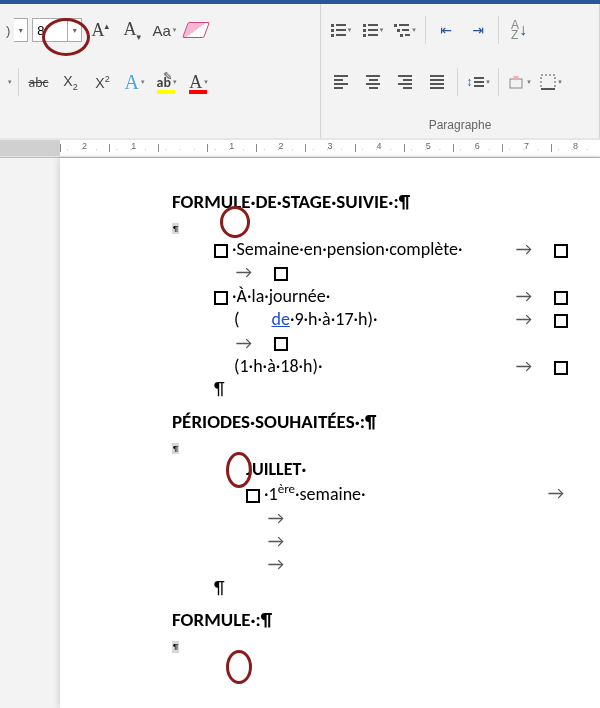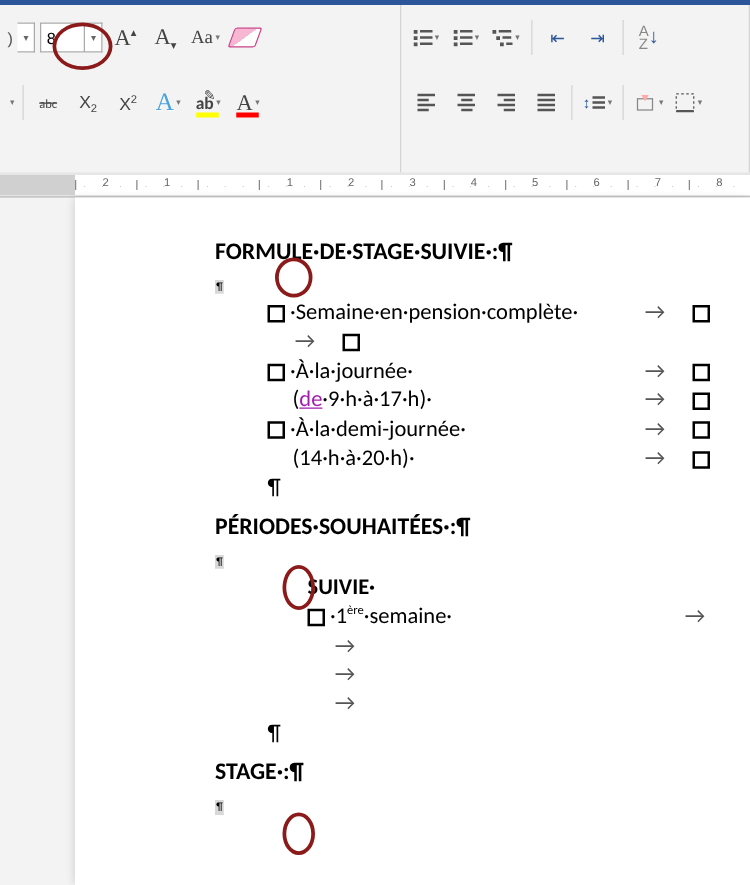"Aa" span { font-family: Liberation Serif, serif -> none }
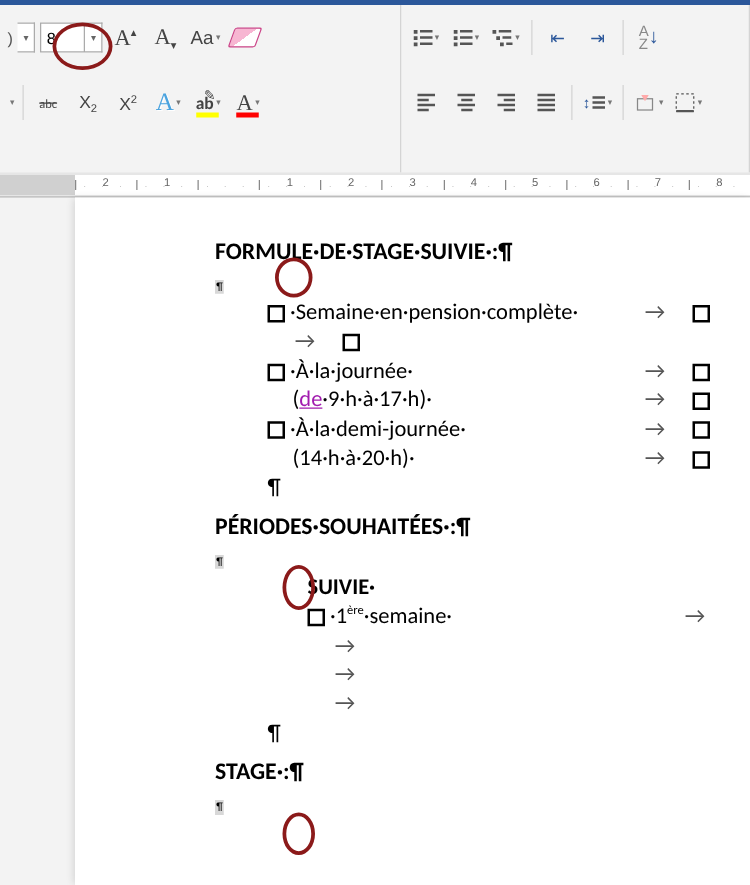"abc" .abc-strike { font-size: 10px -> 14px }
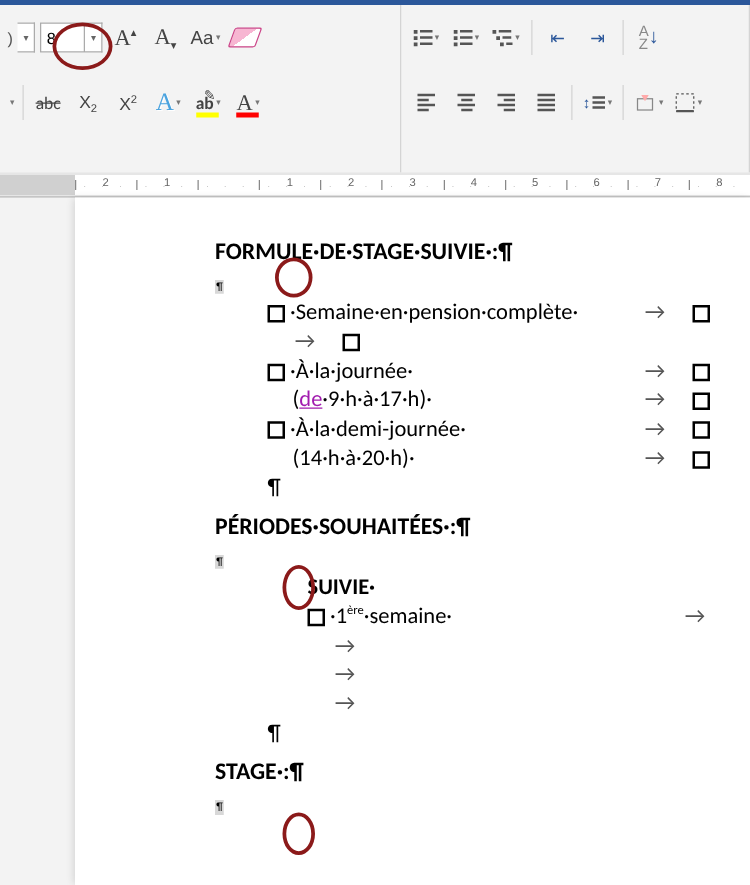"Paragraphe" div.ribbon-label { html: none -> <div>Paragraphe</div> }
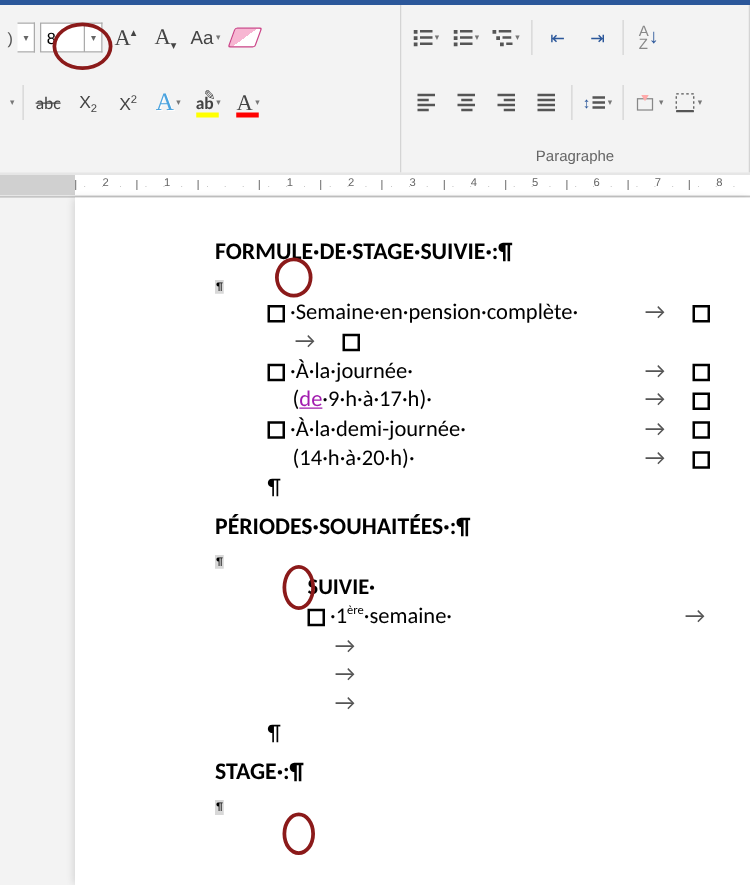"de" span { color: #a21caf -> #1d4ed8; margin-left: none -> 32px }
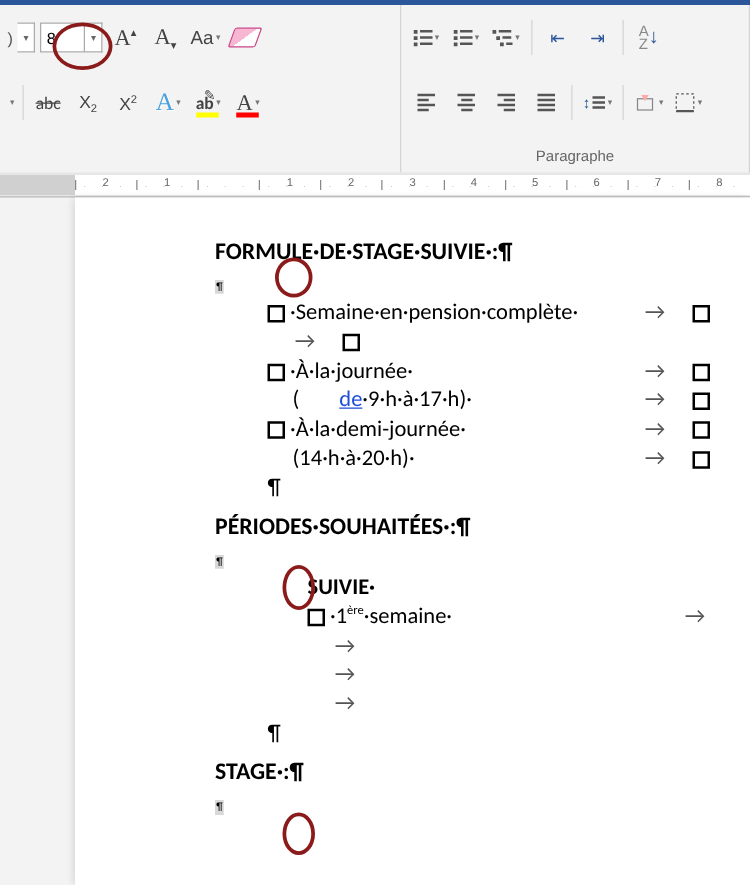"·À·la·demi-journée·" div.txt { html: <div><span></span><span>·À·la·demi-journée·</span></div> -> none }
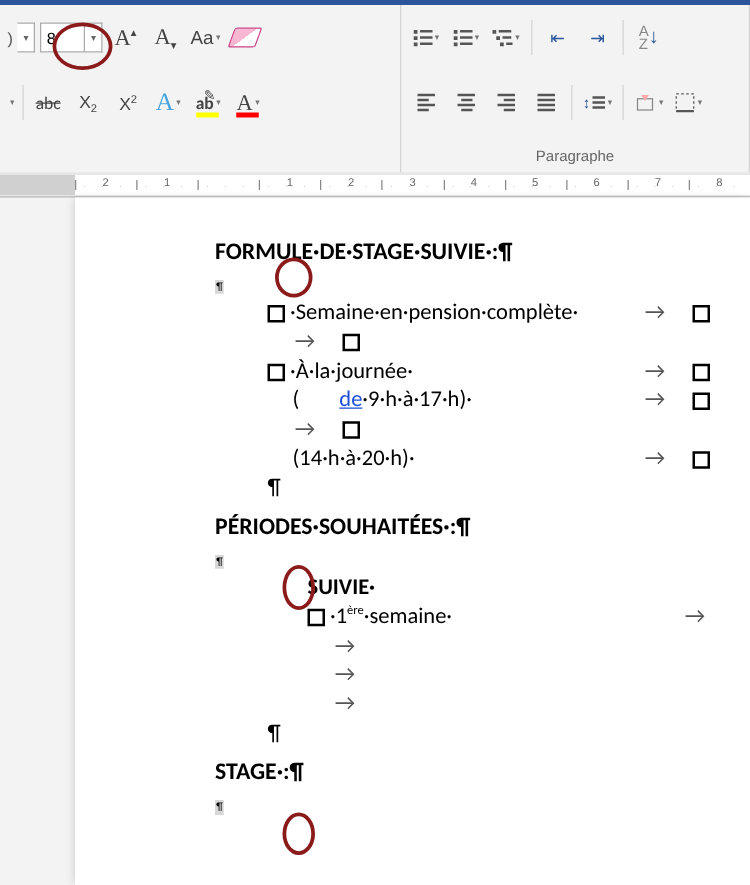"(14·h·à·20·h)·" span { text: 14·h·à·20 -> 1·h·à·18 }
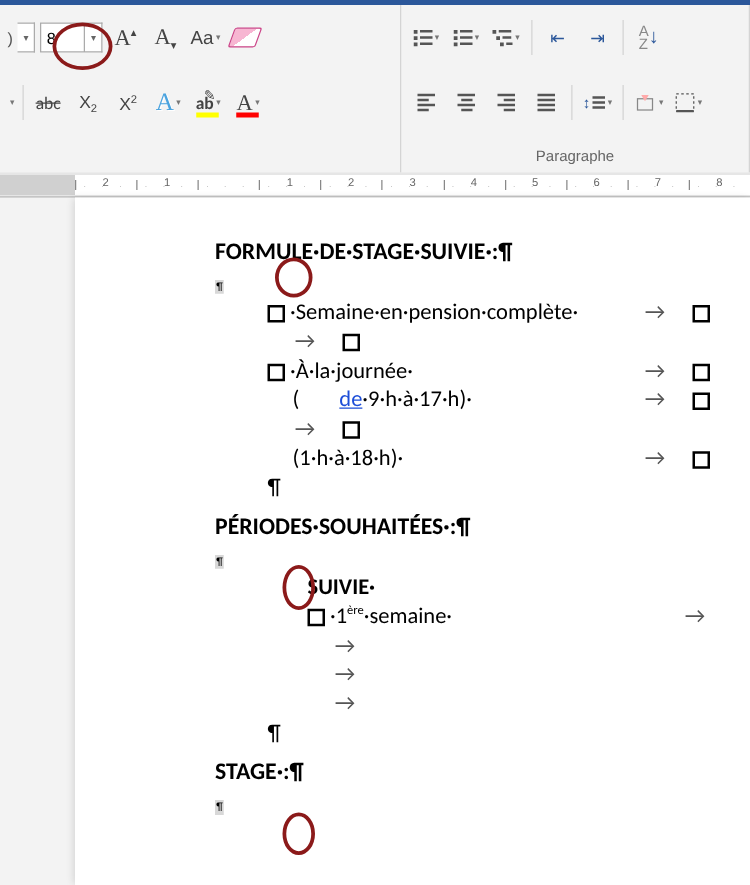"SUIVIE·" div.indent2 { text: SUIVIE -> JUILLET }
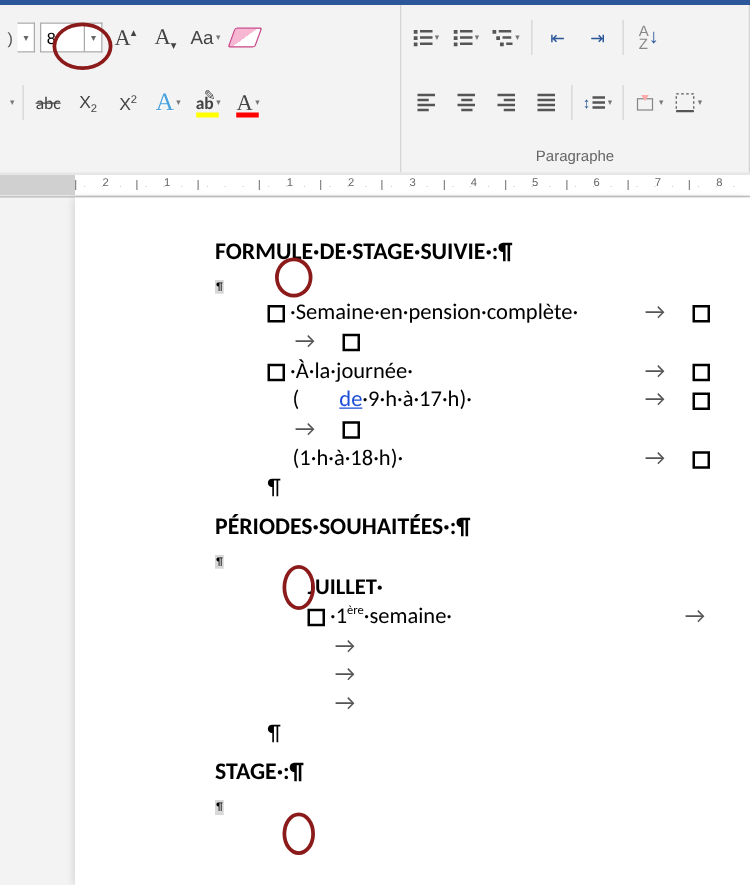"ère" .supn { font-size: 10px -> 13px }
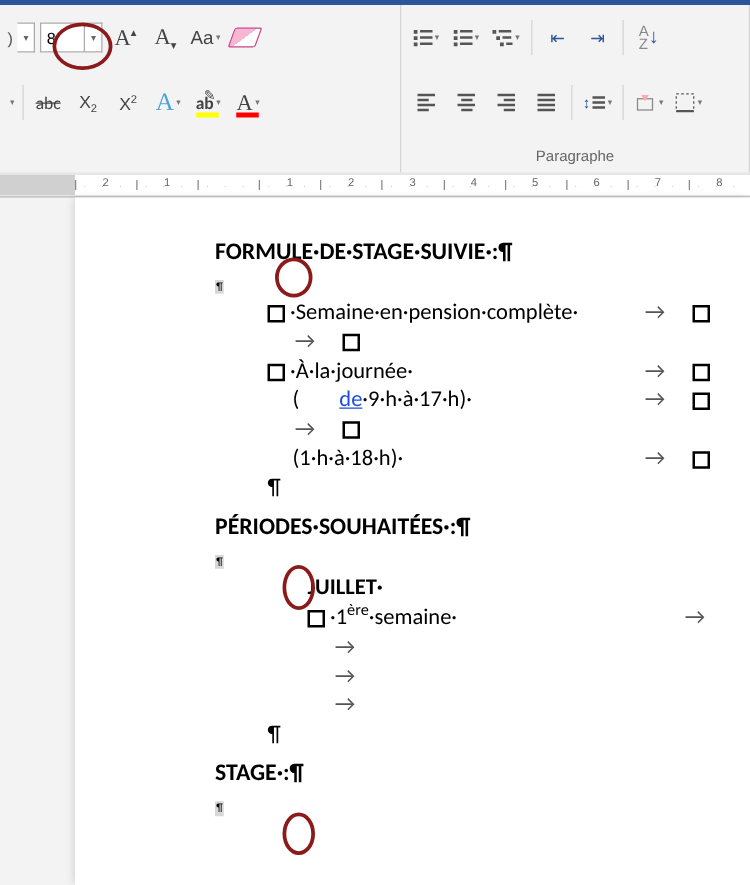"STAGE·:¶" div.h { text: STAGE -> FORMULE }
